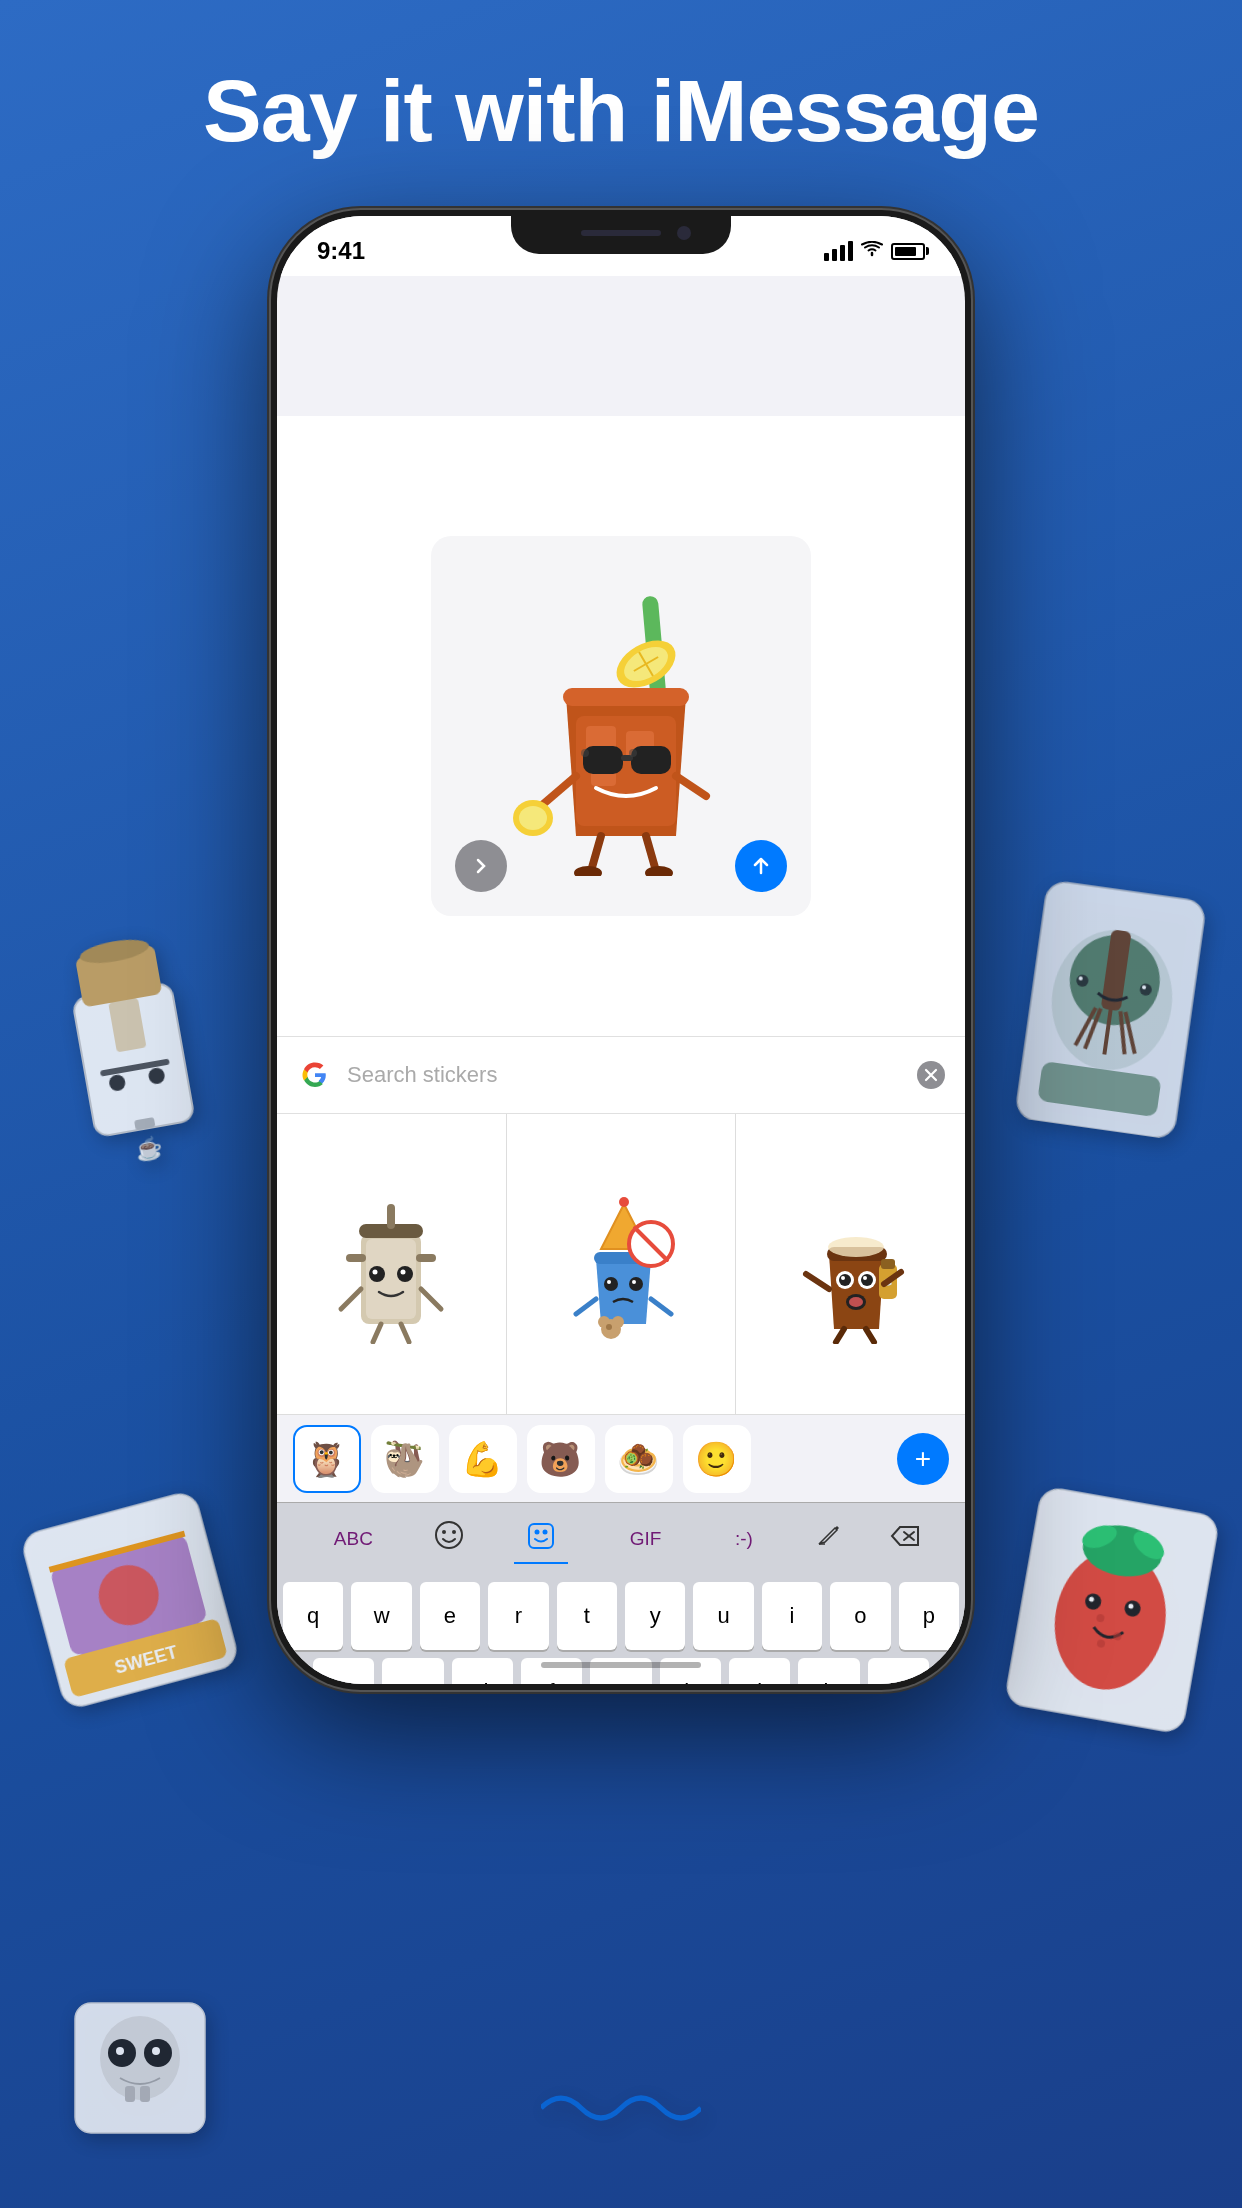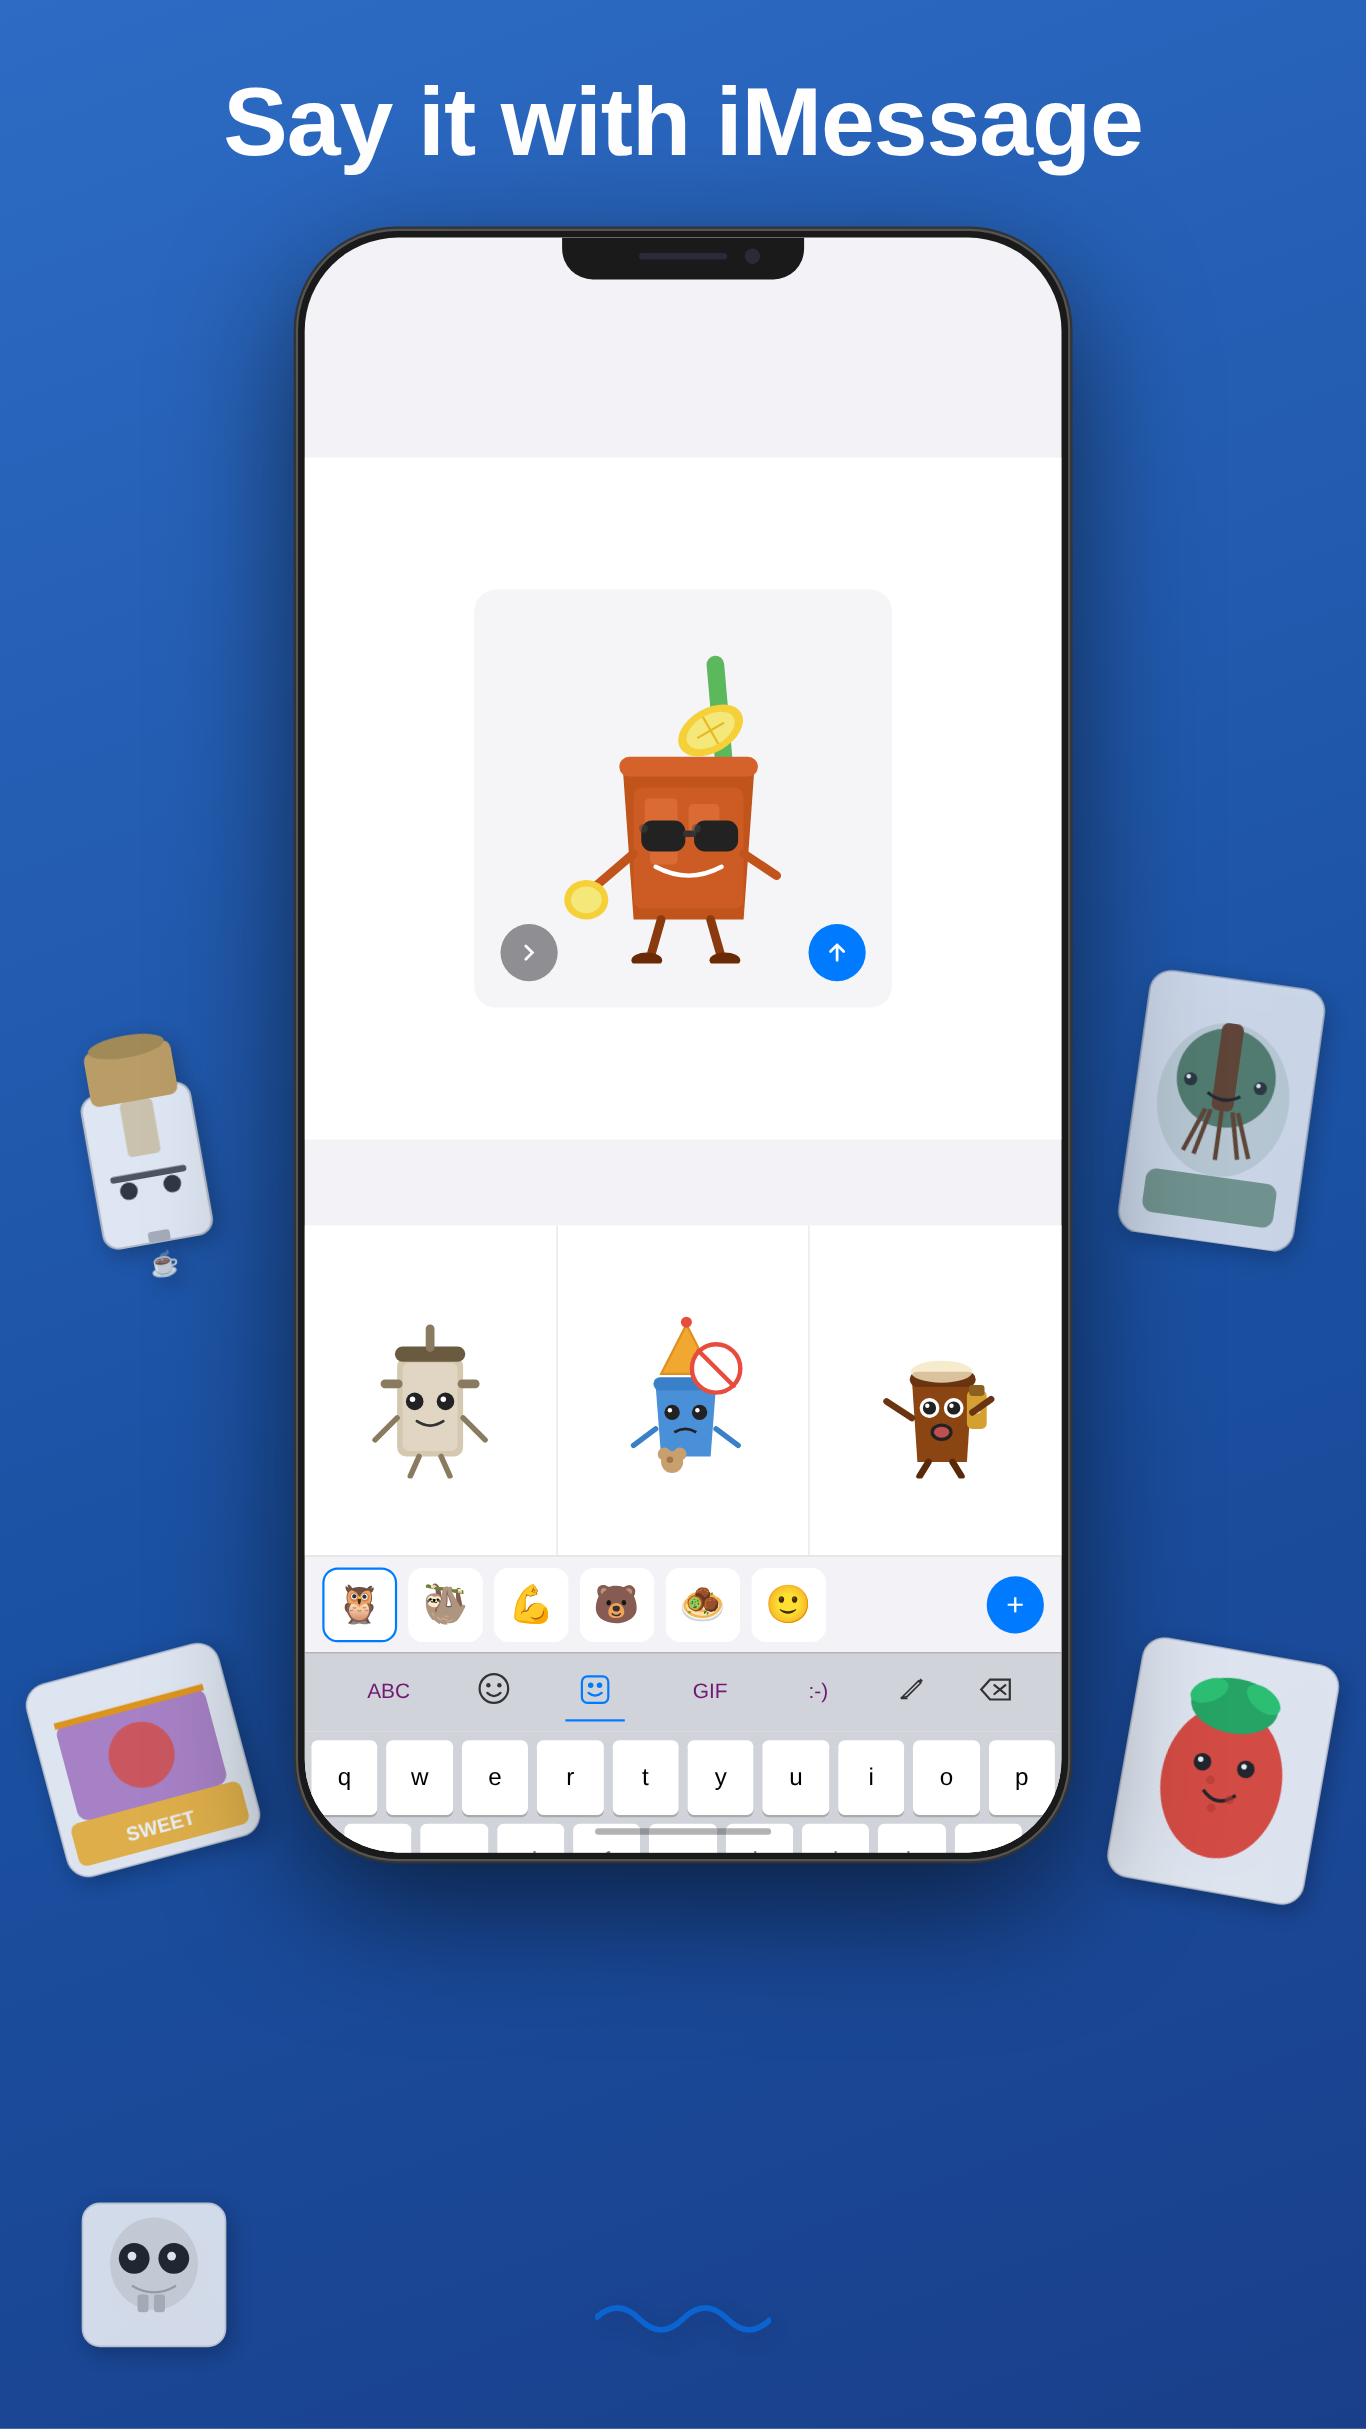"9:41" div.status-bar { html: none -> <div> <span>9:41</span> <div> <div> <span></span> <span></span> <span></span> <span></span> </div> <span> <svg> <path></path> <path></path> <path></path> <path></path> </svg> </span> <div> <div></div> </div> </div> </div> }
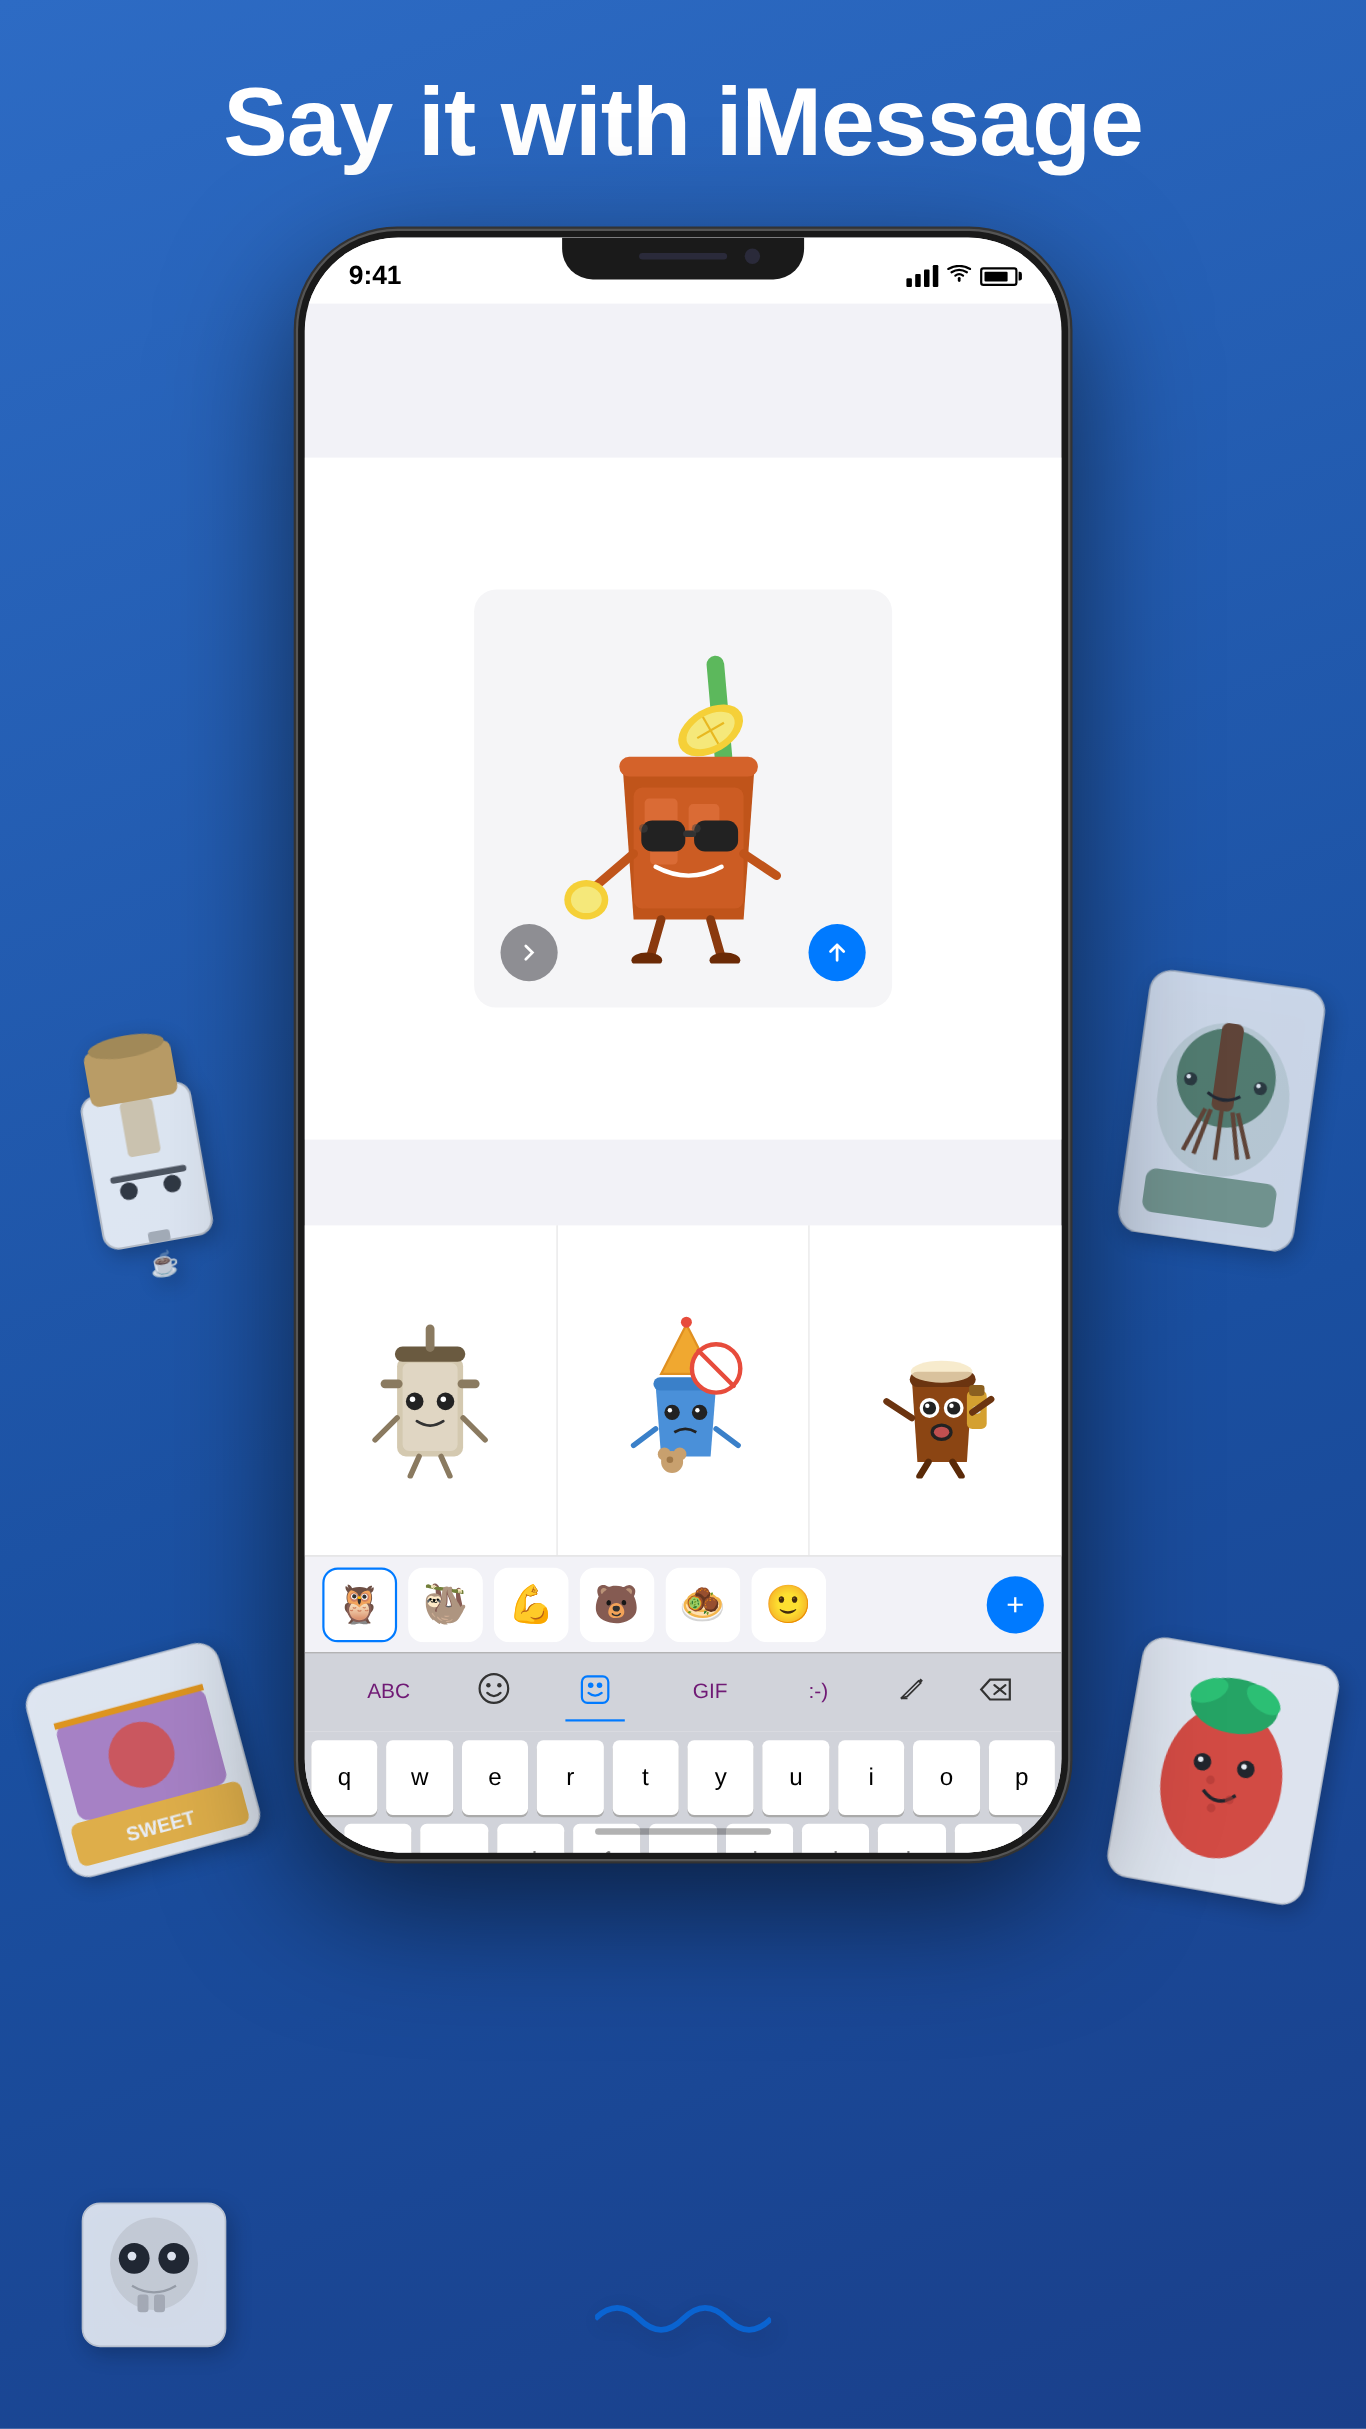"Search stickers" div.search-bar { html: none -> <div> <svg> <circle></circle> <path></path> <path></path> <path></path> <path></path> </svg> <span>Search stickers</span> <div> <svg> <path></path> </svg> </div> </div> }
